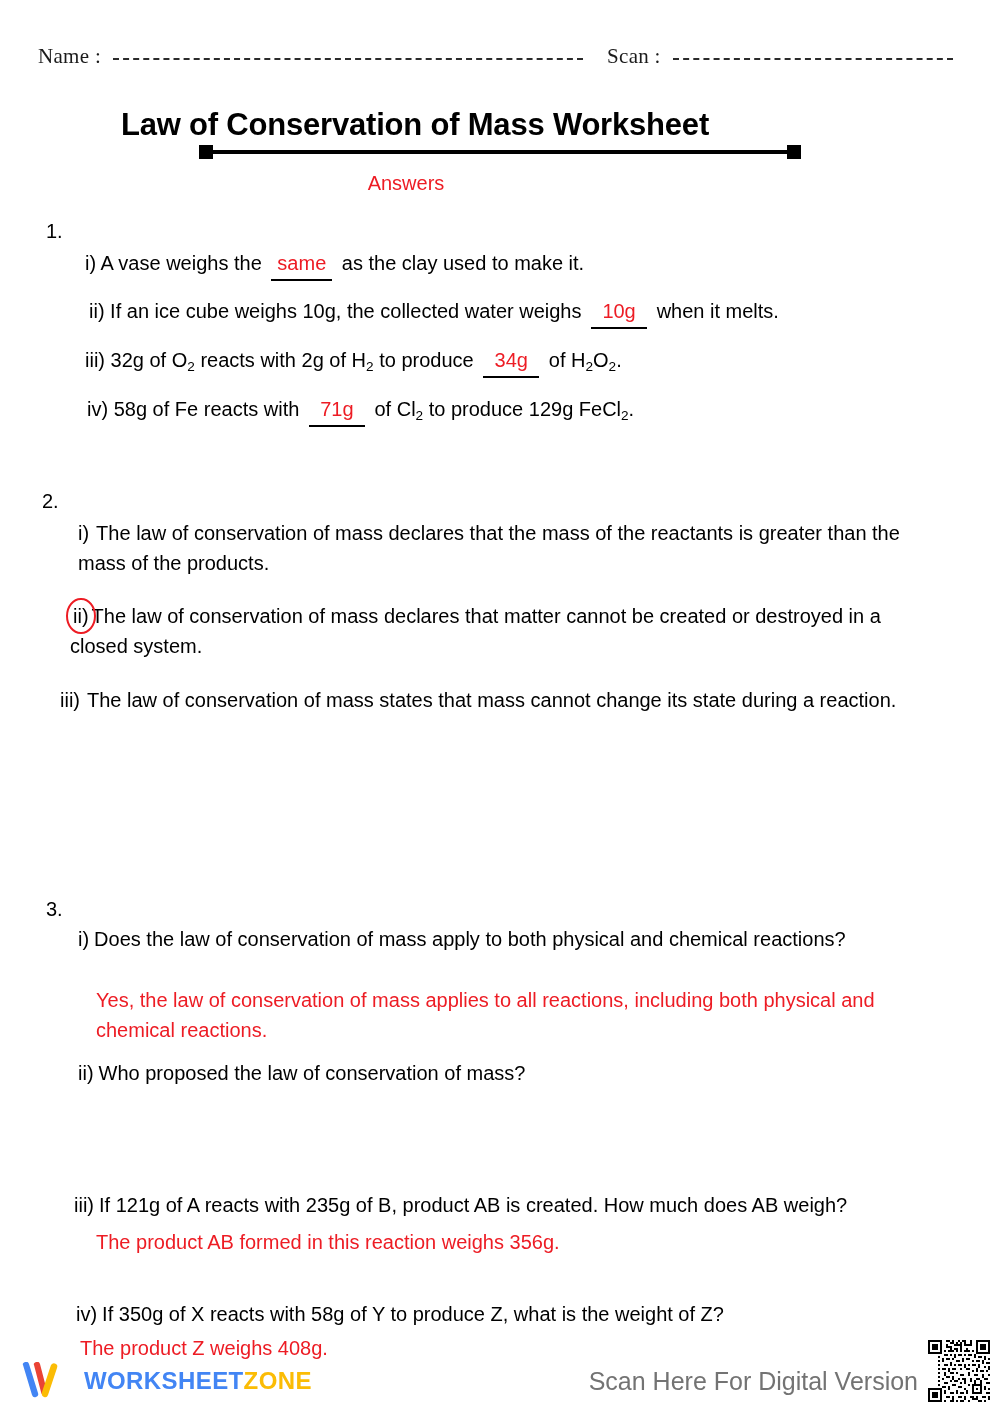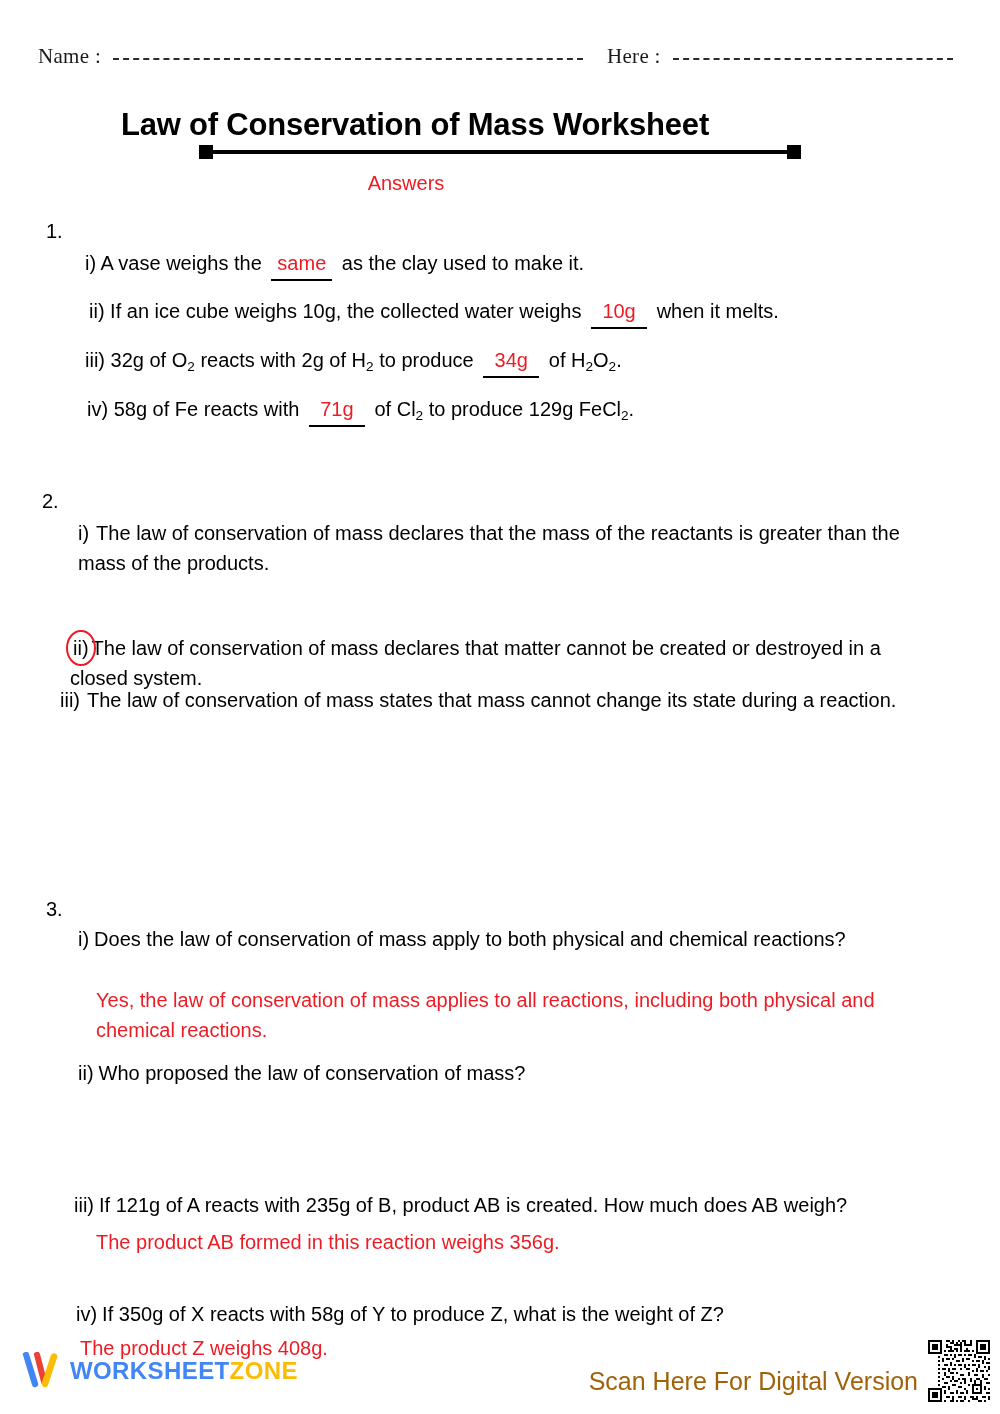"Here :" span.nd-label { text: Here -> Scan }
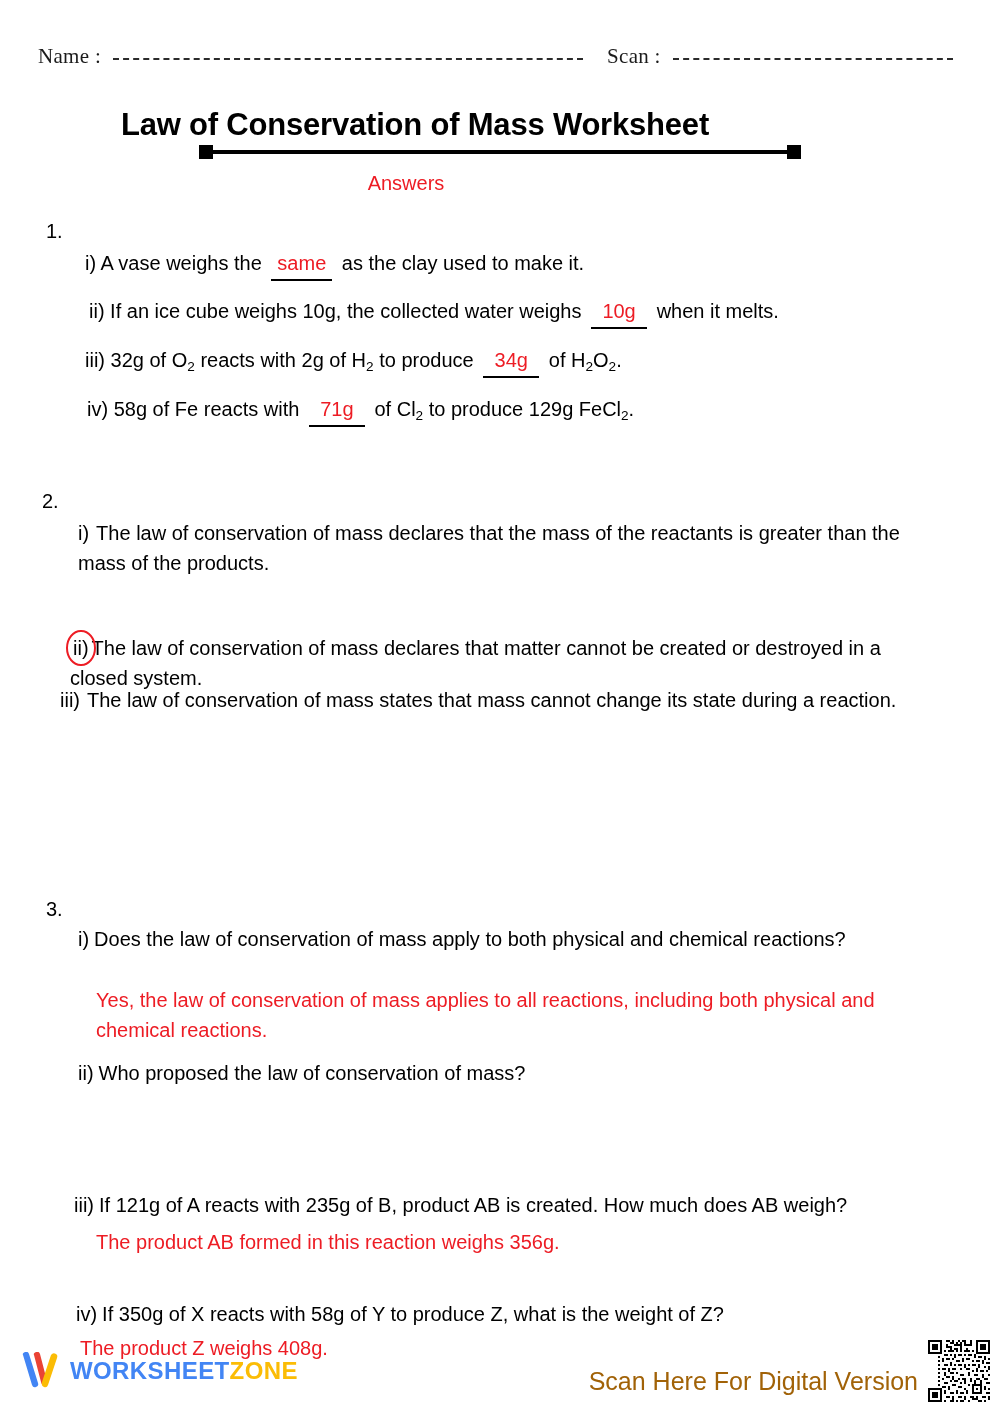"ii) The law of conservation" div.qblock { margin-top: 32px -> none }
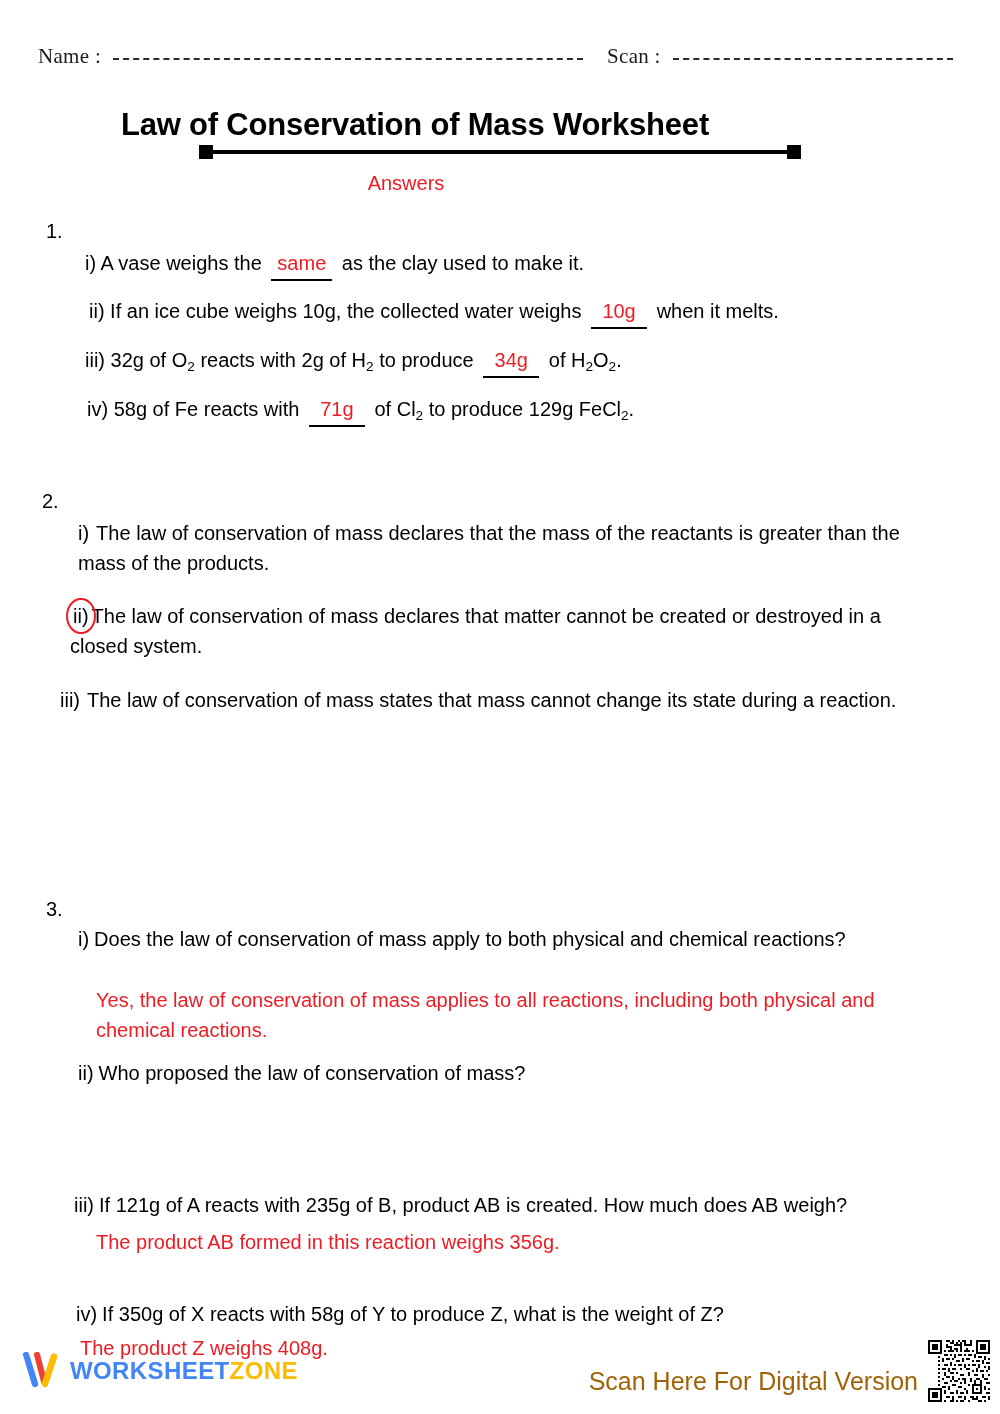"WORKSHEETZONE" .logo { bottom: 24px -> 14px; gap: 10px -> 24px }
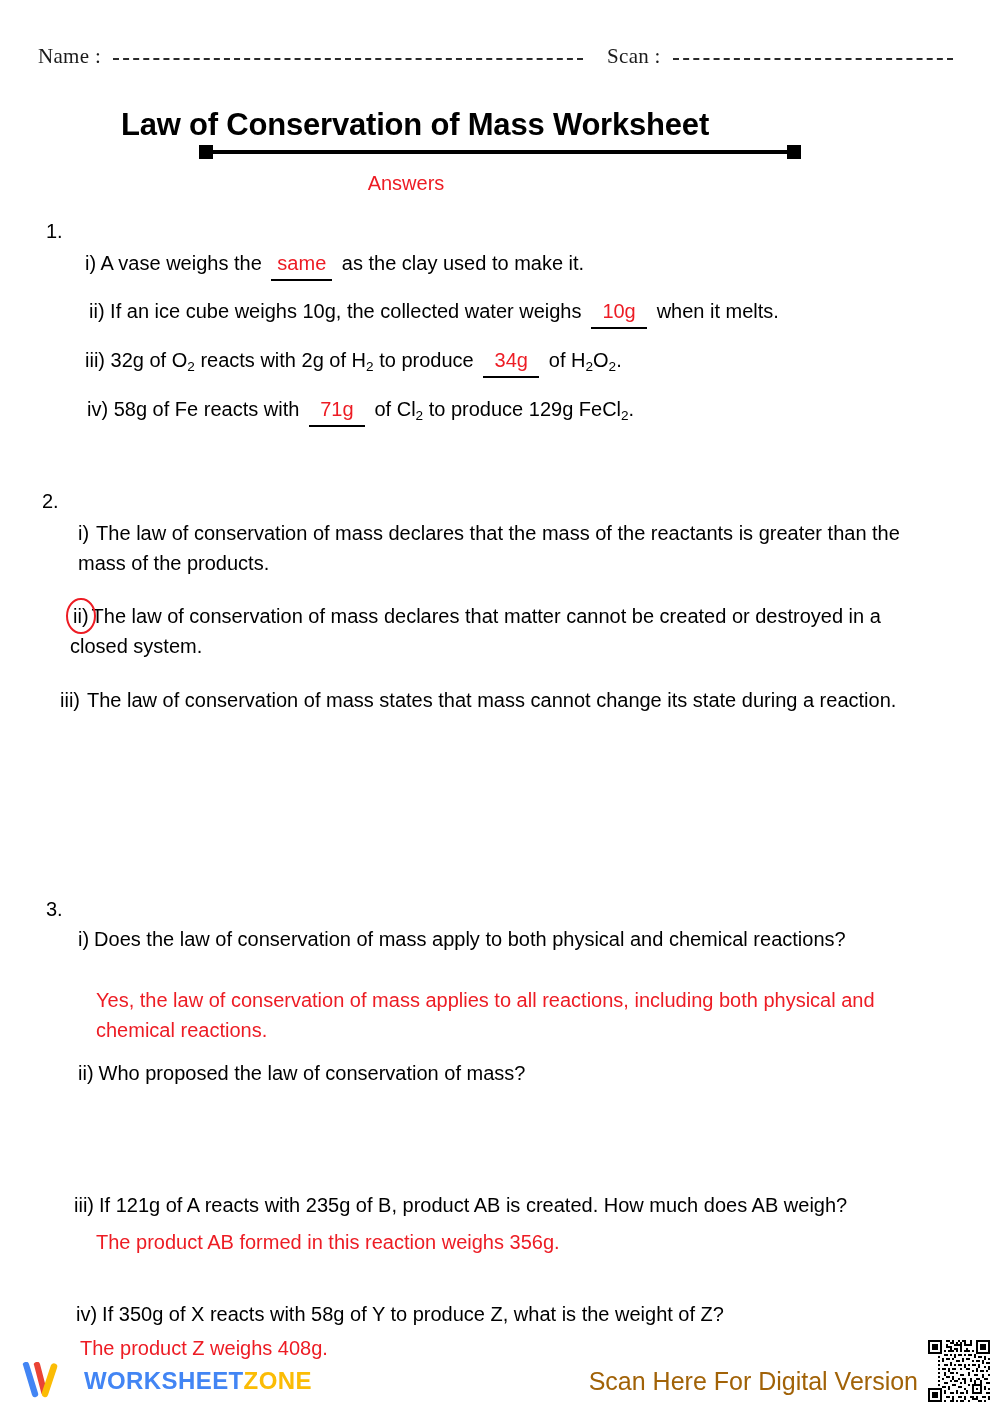"Scan Here For Digital Version" .scan-text { color: #a16207 -> #737373 }
